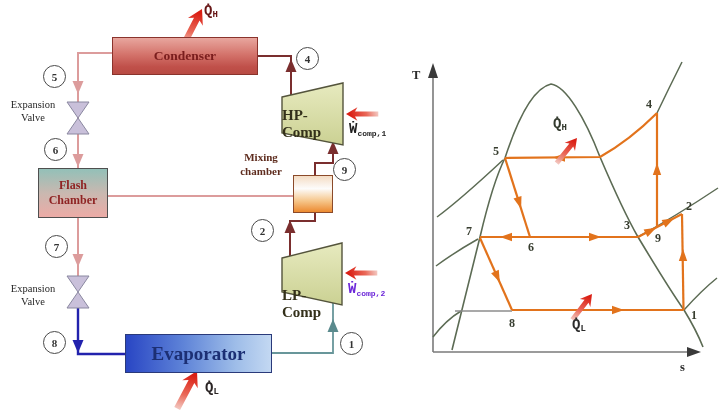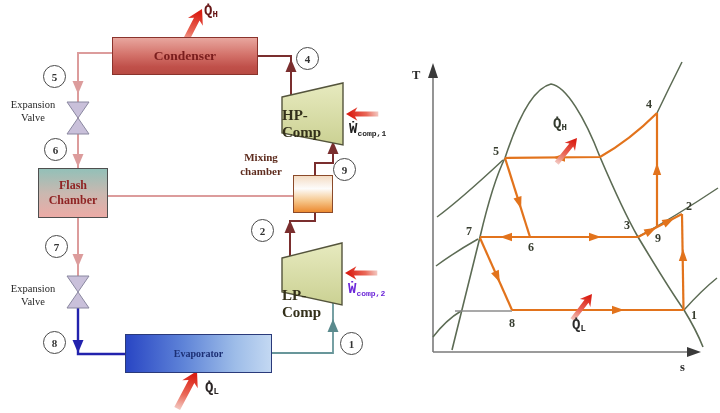"Evaporator" .evaporator { font-size: 10px -> 19px }
